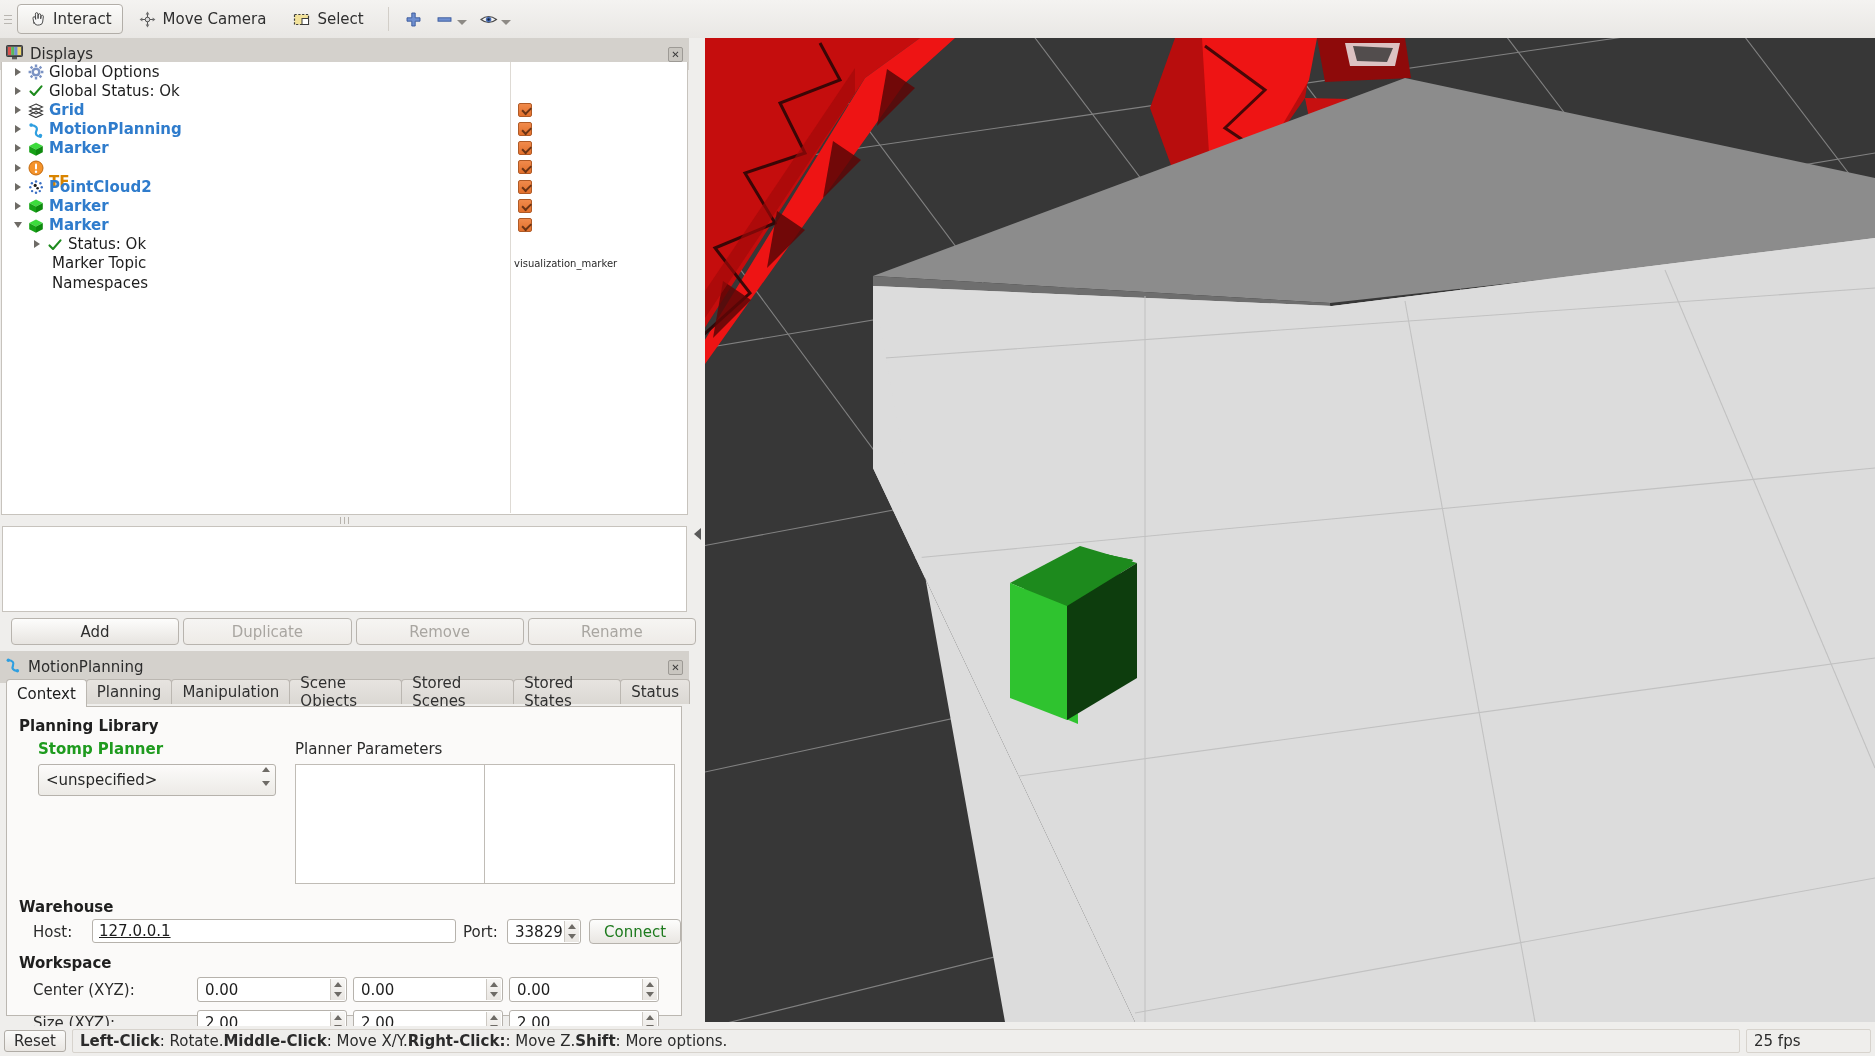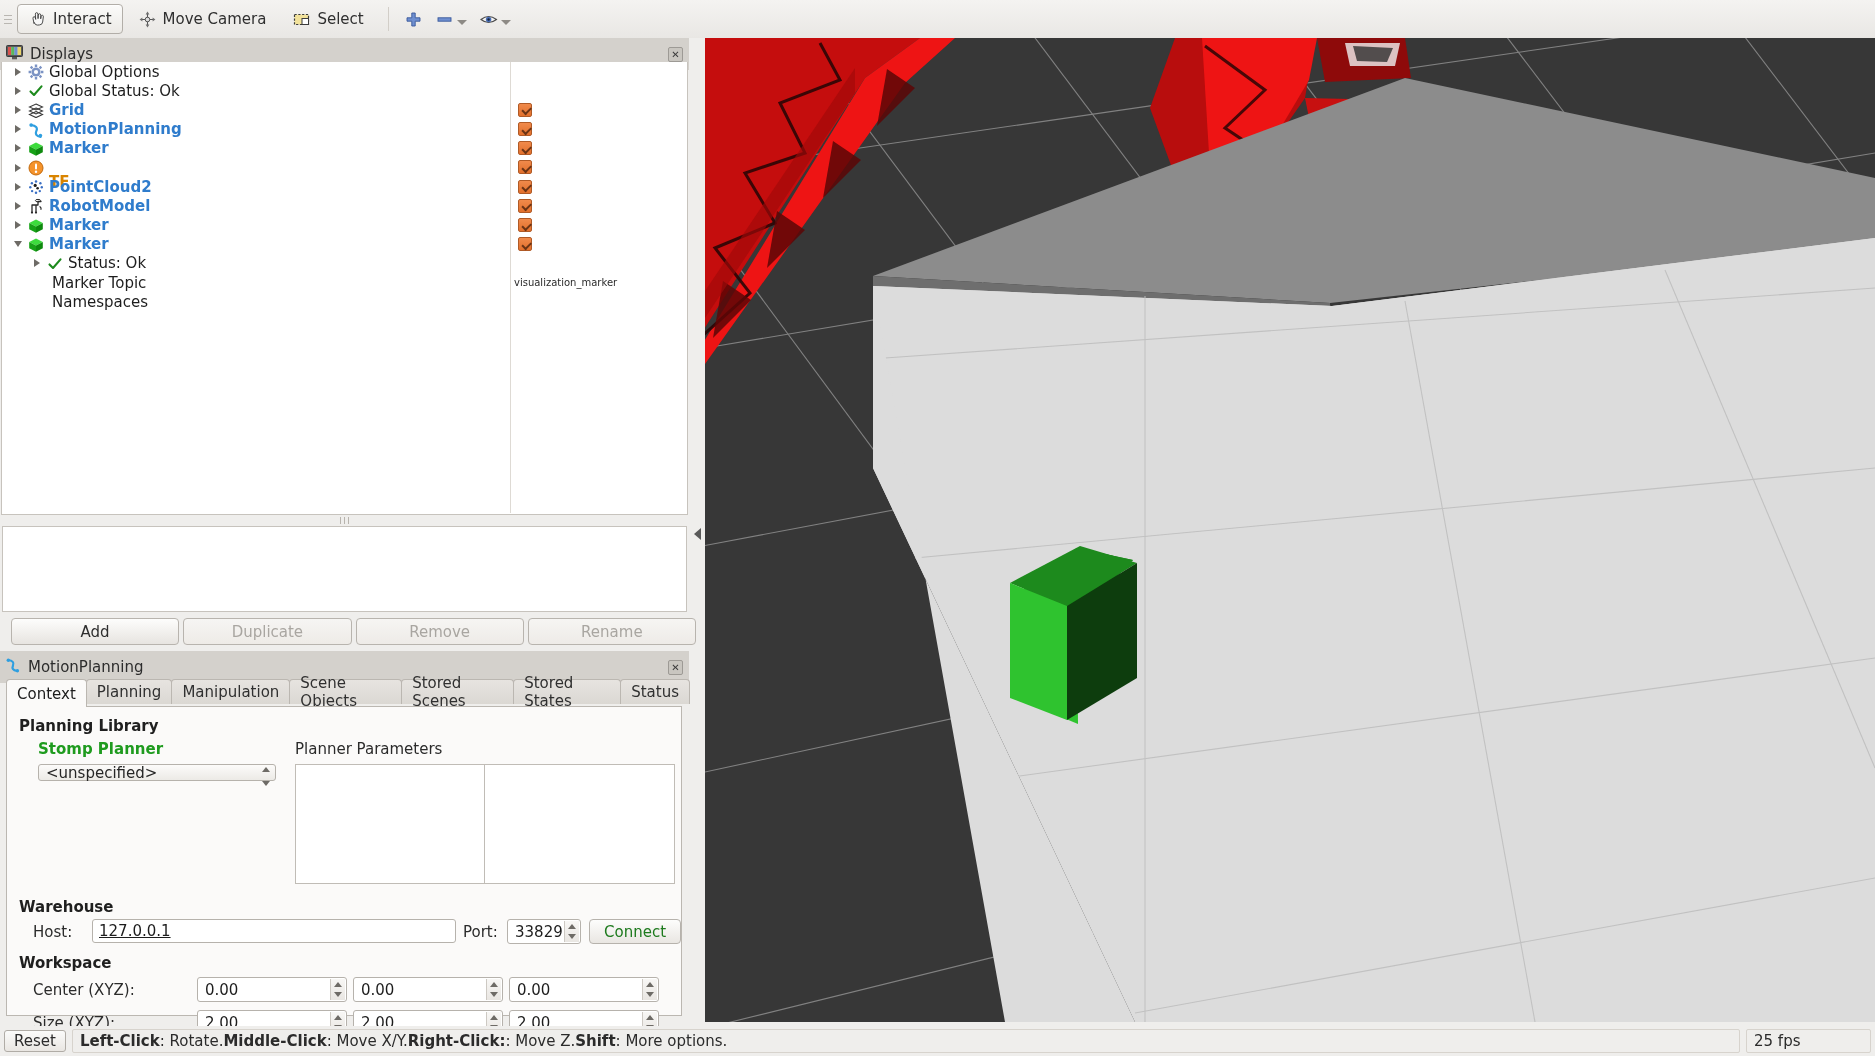"RobotModel" div.trow { html: <div> <span> <span></span> </span> <span><svg> <g> <path></path> </g> <ellipse></ellipse> <path></path> <circle></circle> <circle></circle> </svg></span> <span>RobotModel</span> <span></span> </div> -> none }
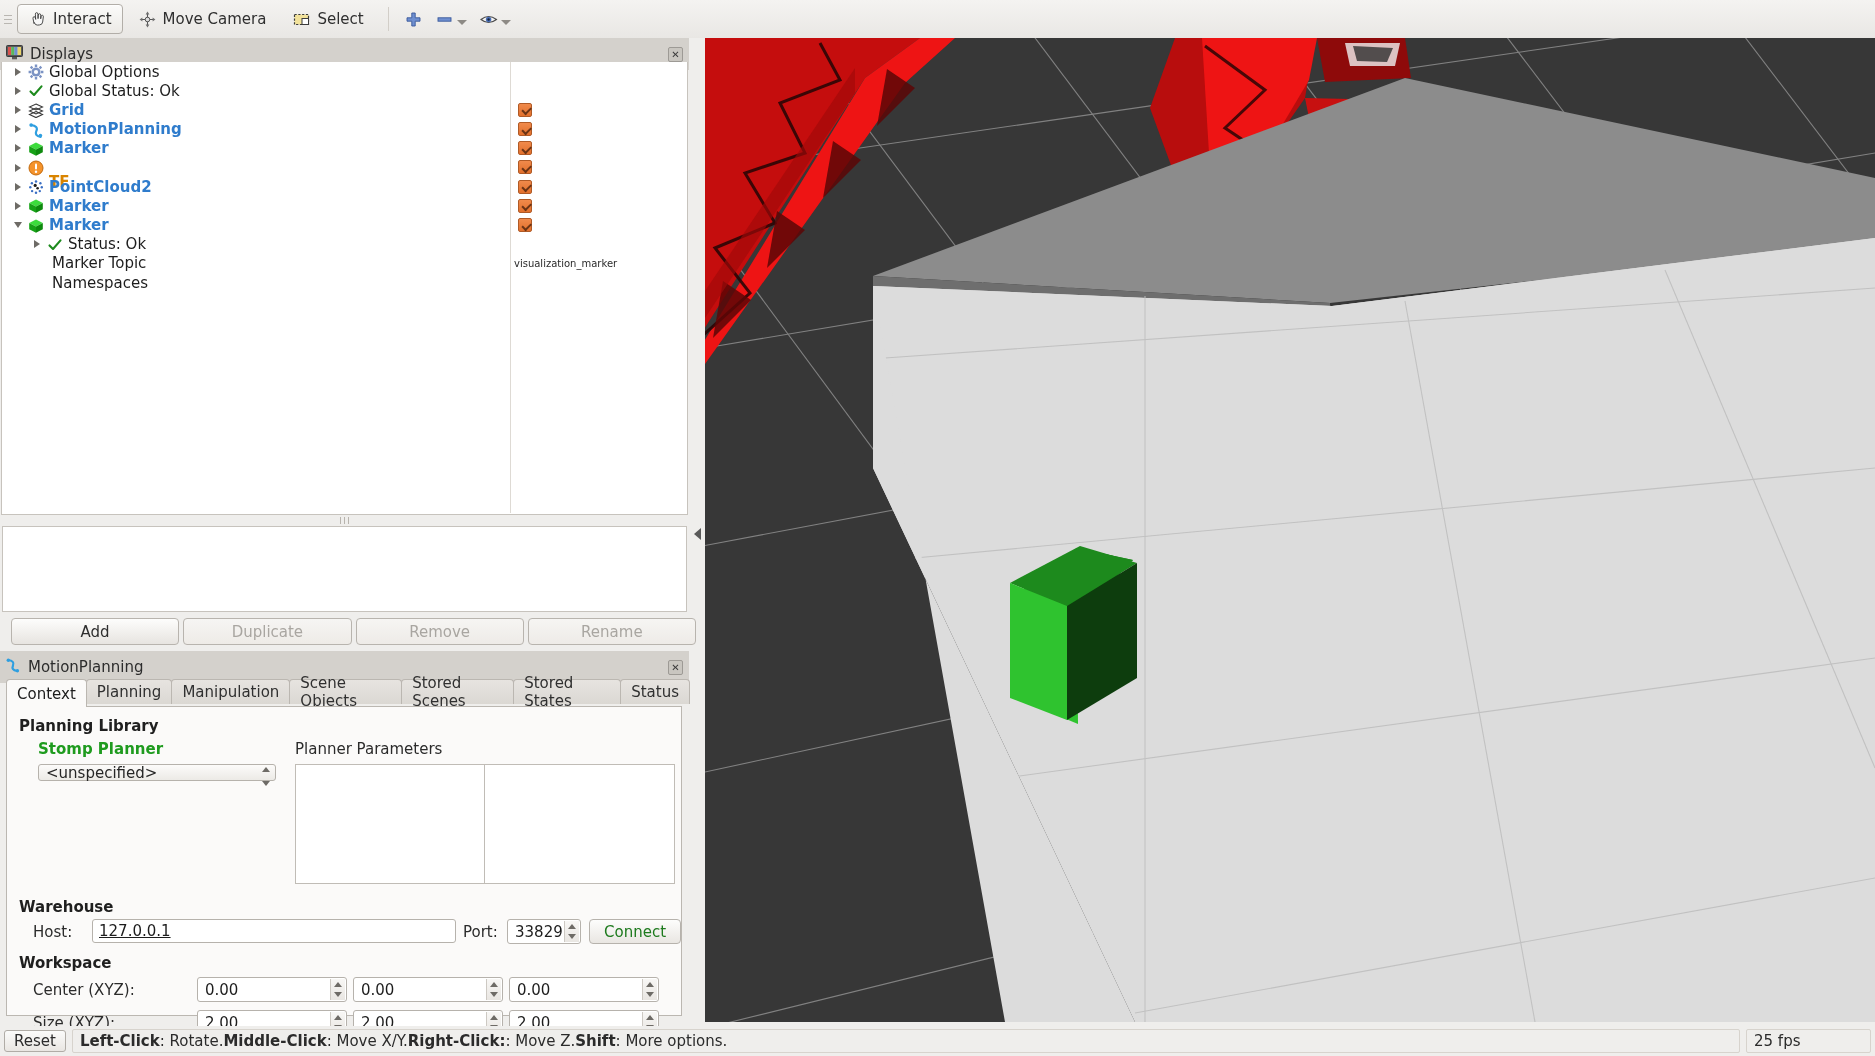"<unspecified>" .combo { height: 17px -> 32px }
